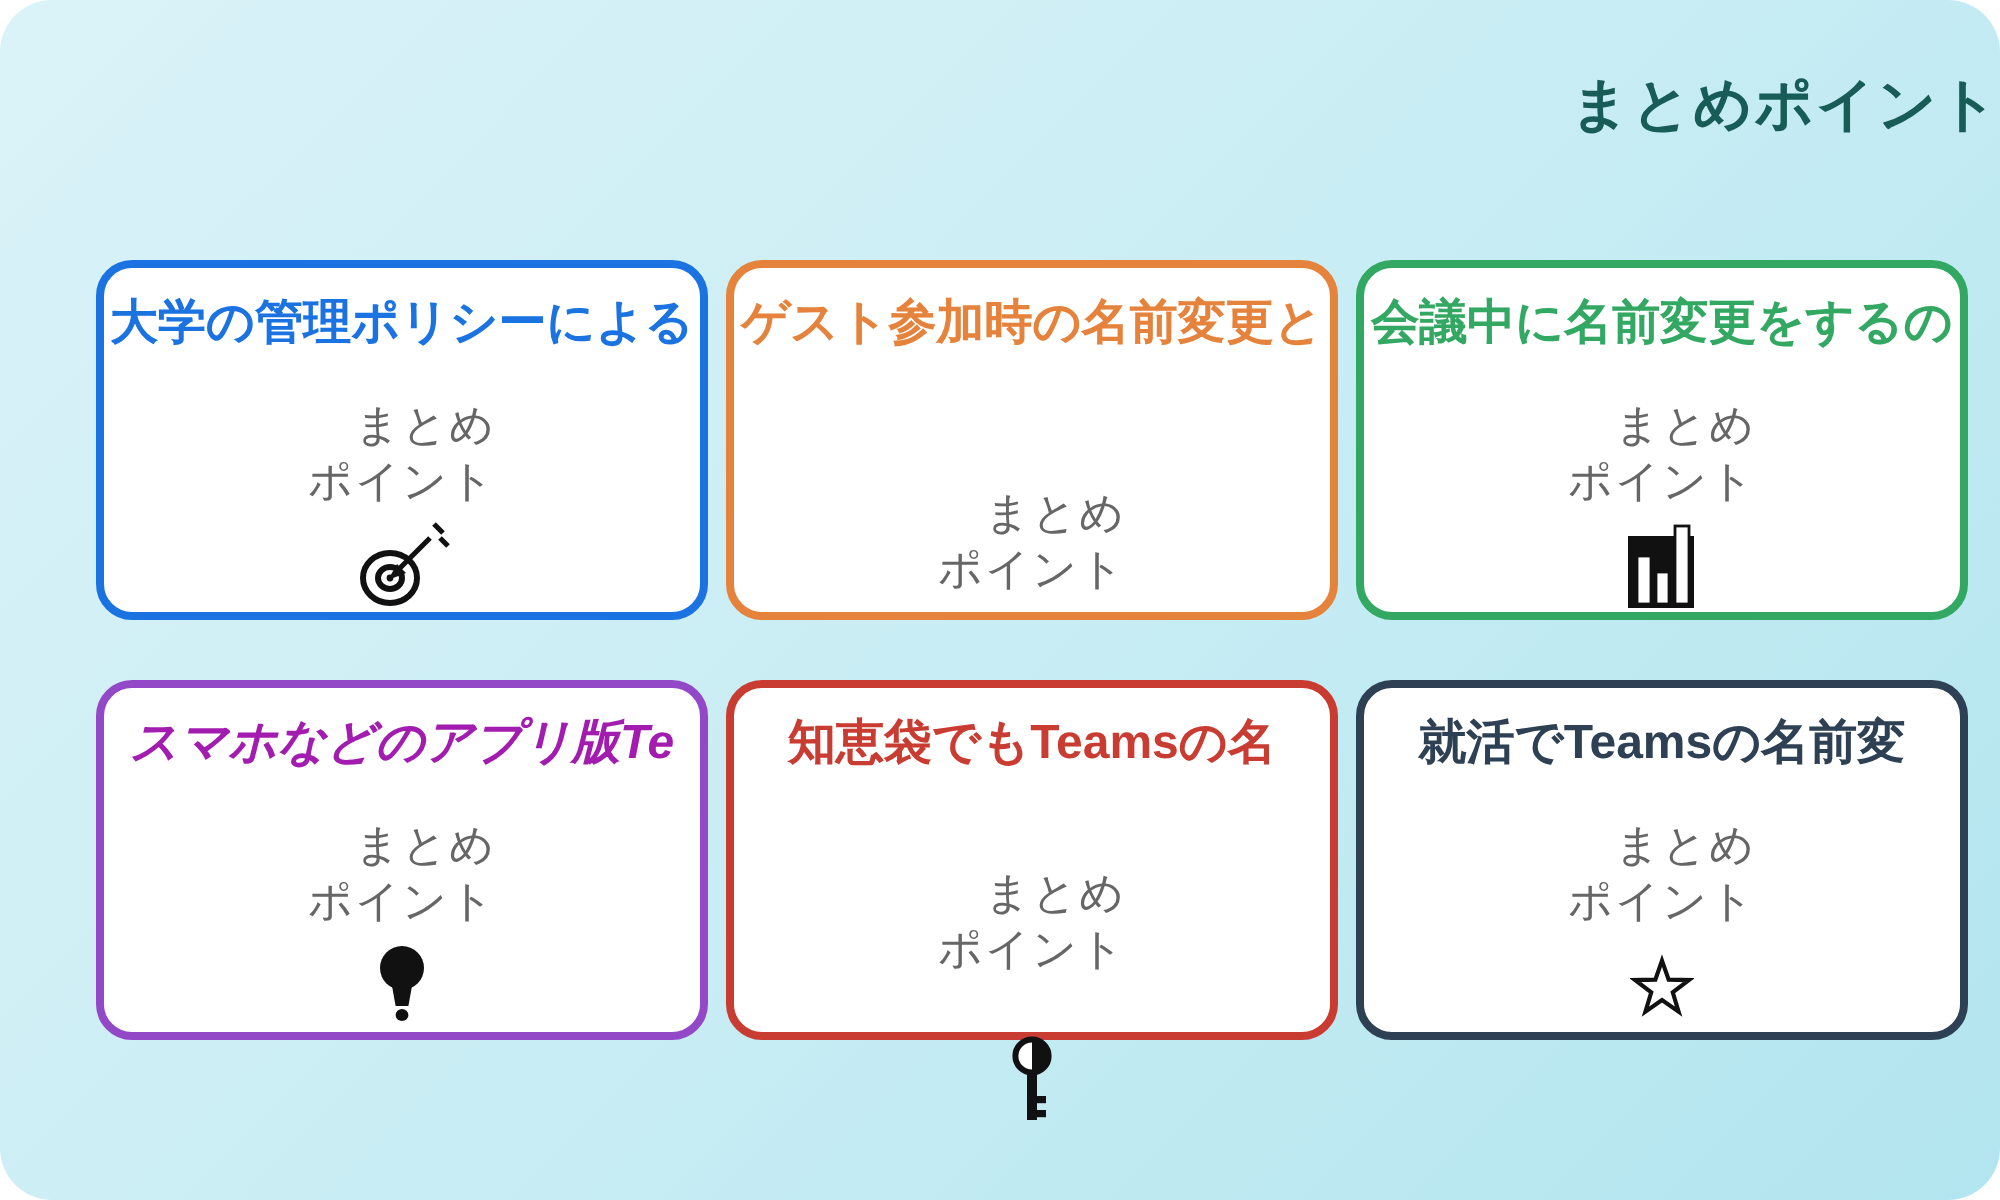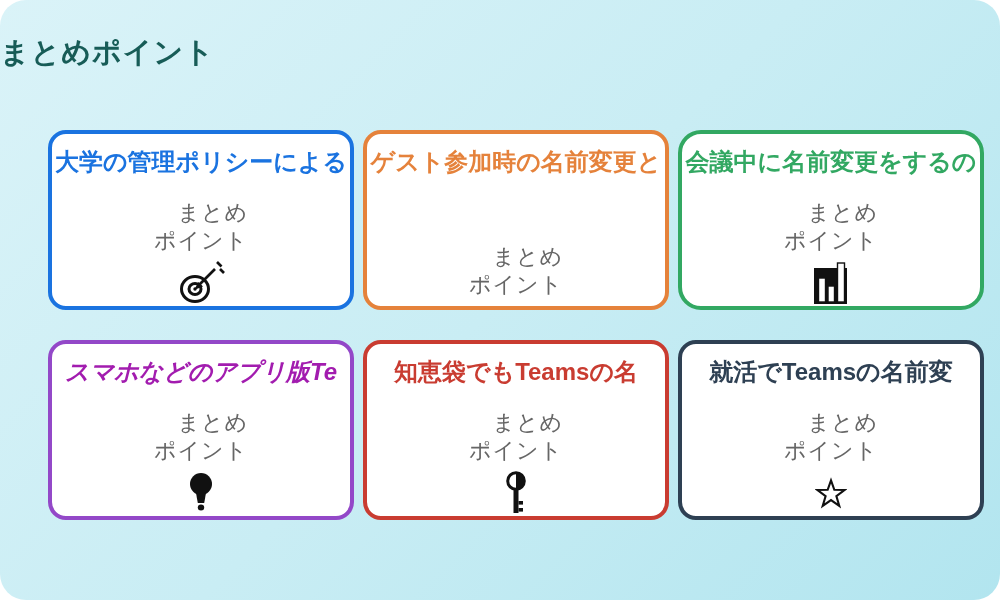"まとめポイント" .page-title { text-align: left -> right }
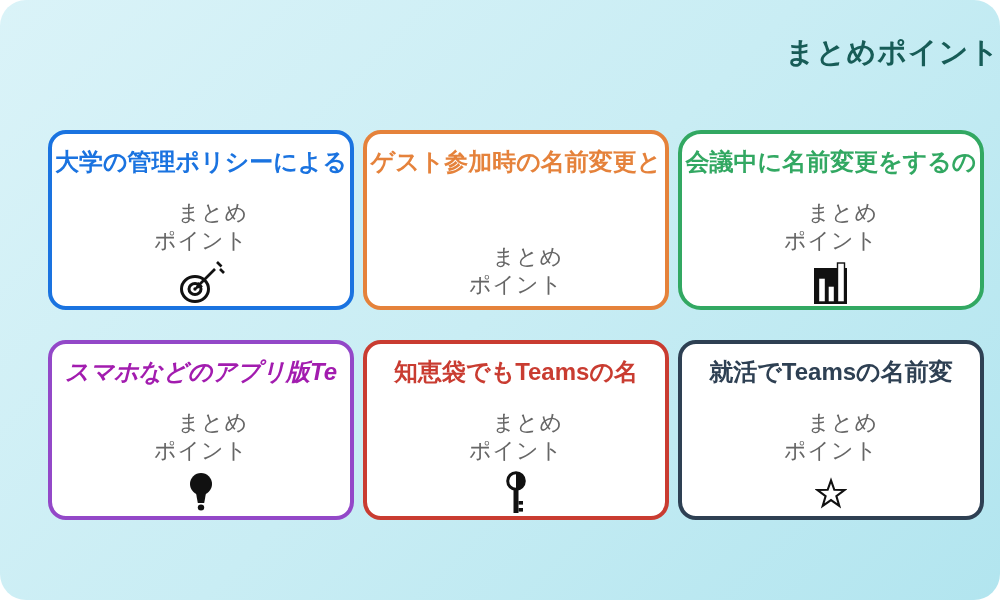"会議中に名前変更をするの" div.card { border-radius: 23px -> none }
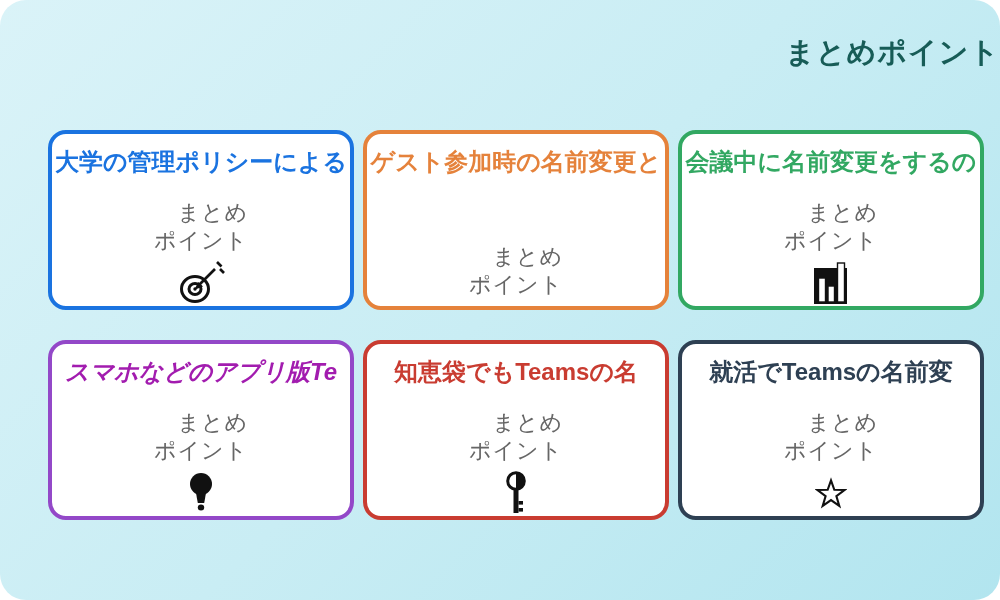"知恵袋でもTeamsの名" div.card { gap: none -> 24px }
